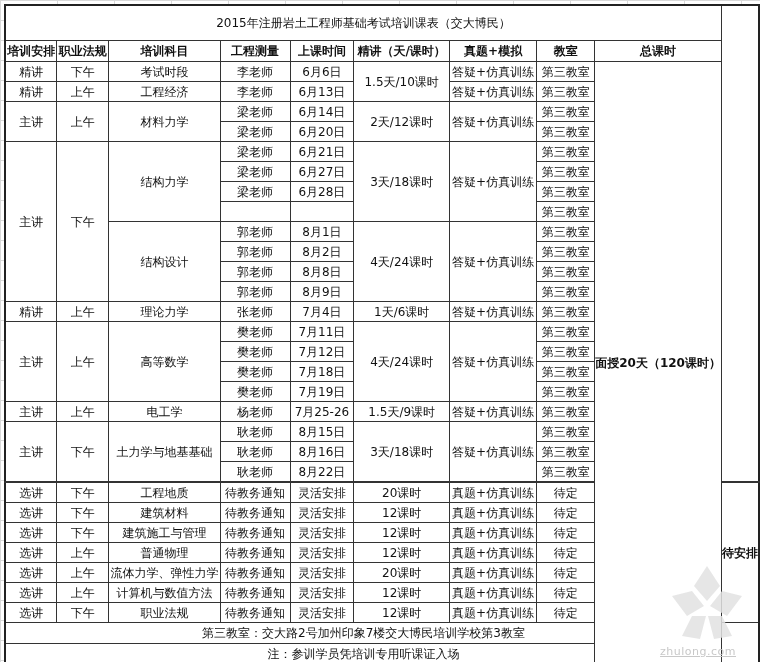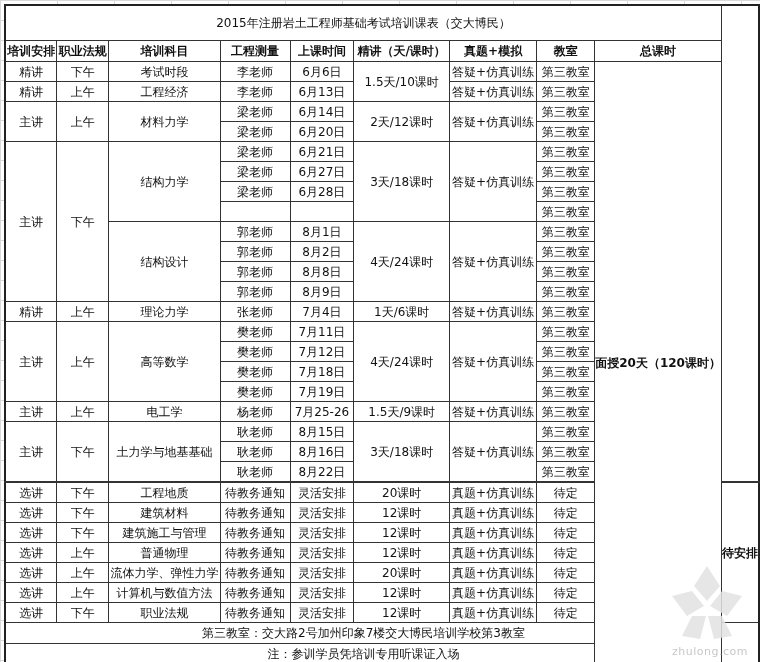"zhulong.com" .wm-text { right: 12px -> 24px; text-decoration: none -> underline }
